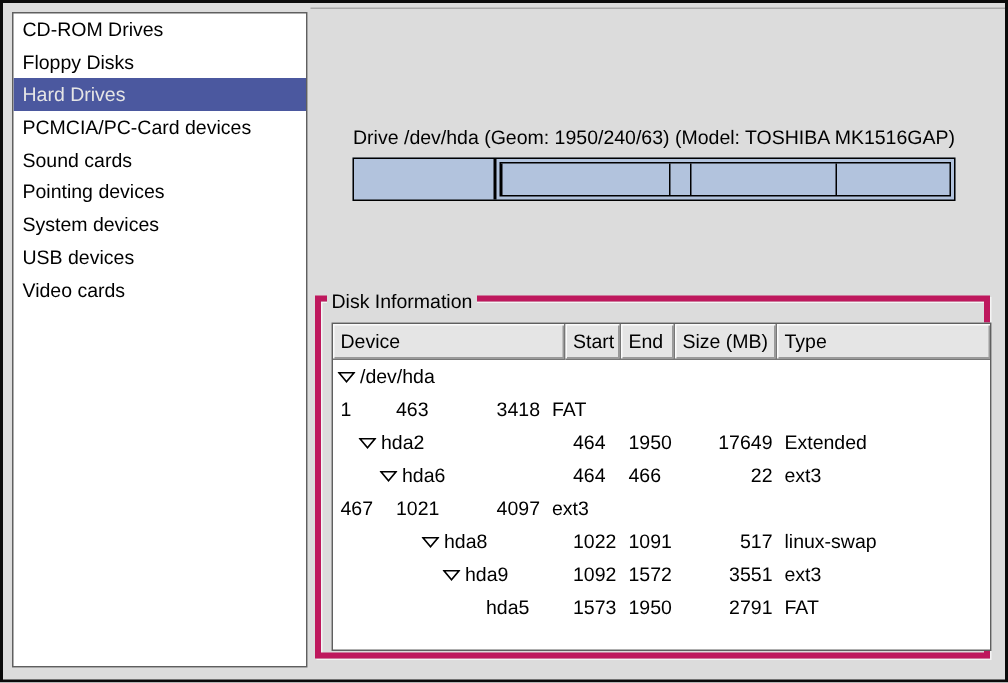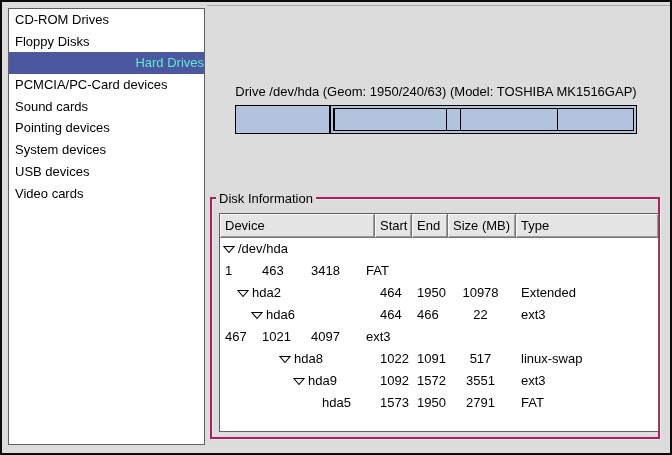"Hard Drives" .side-item.selected { color: #5eead4 -> #e5e5e5; text-align: right -> none }
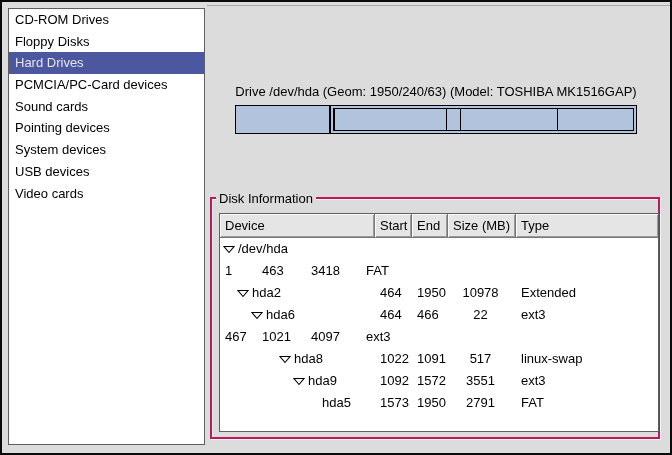"Disk Information" .disk-frame { border: 2px solid #be185d -> 4px solid #be185d }
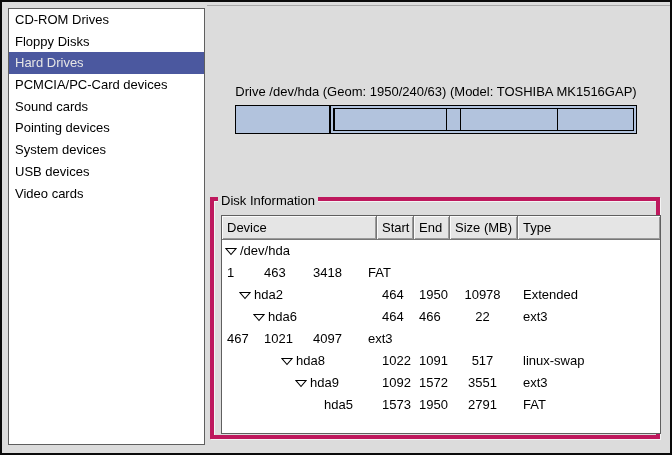"3418" .td.size { text-align: center -> right }
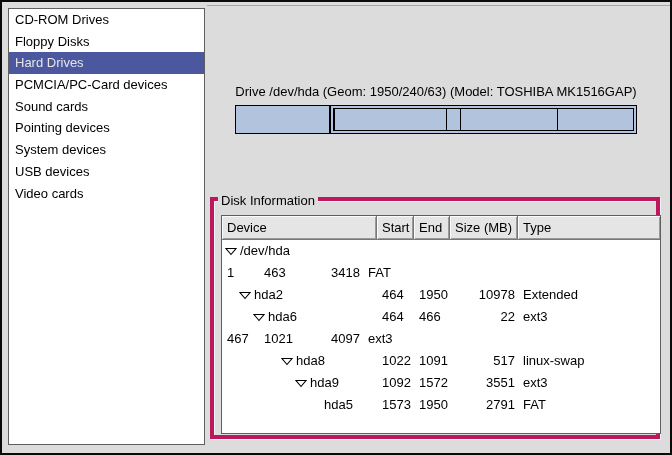"10978" div.td { text: 10978 -> 17649 }
